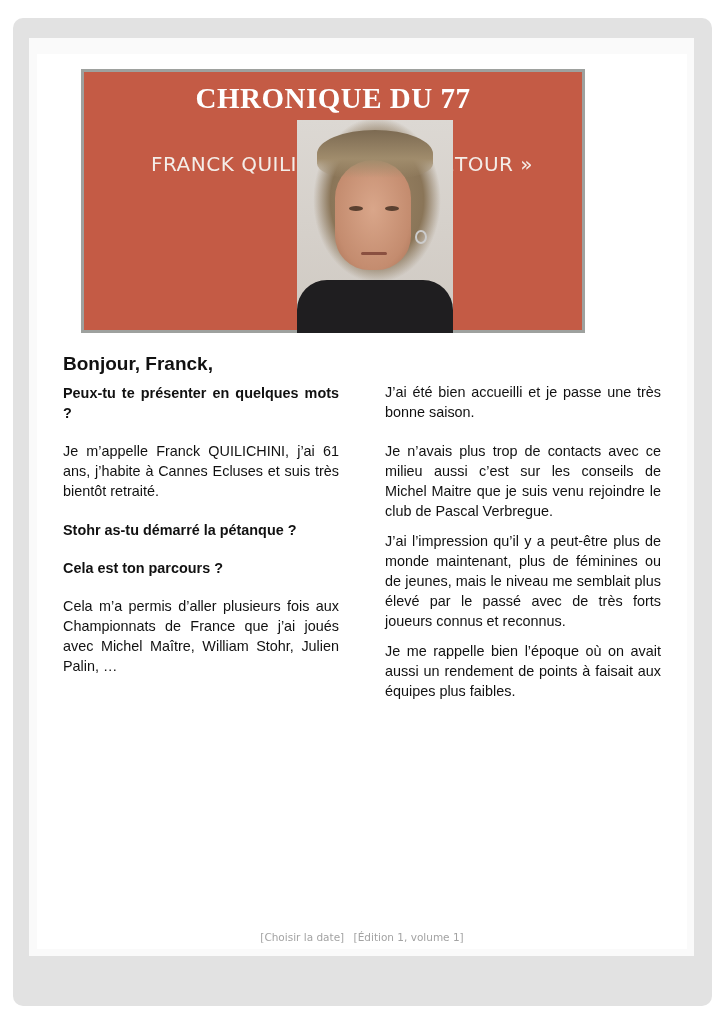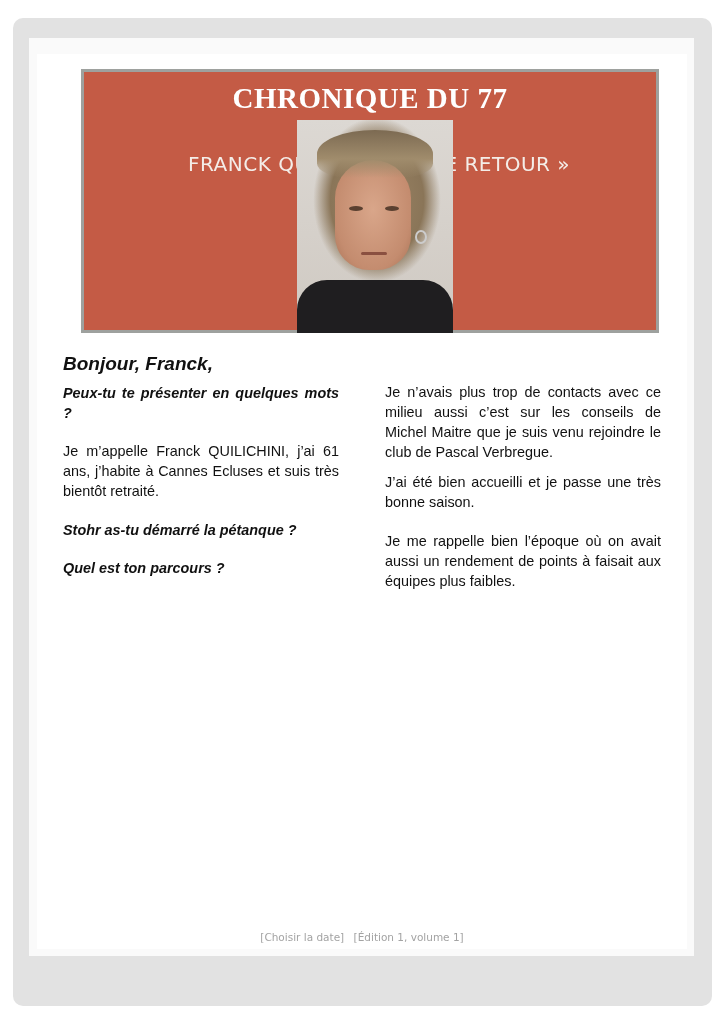"CHRONIQUE DU 77" .banner { width: 578px -> 504px }
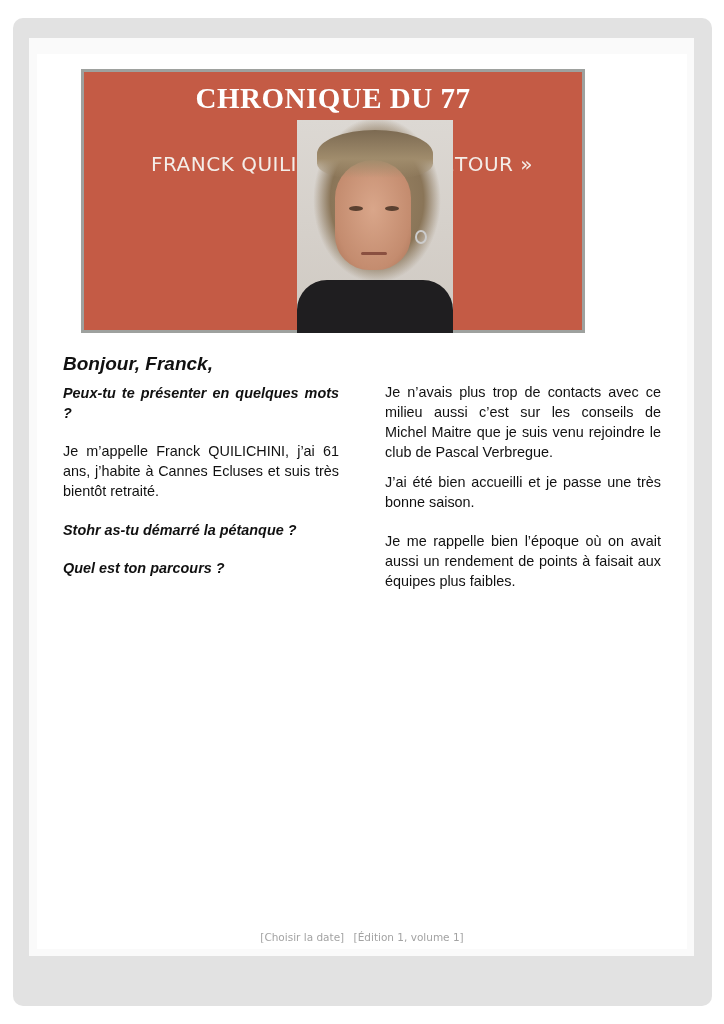"Bonjour, Franck," .greeting { font-style: italic -> none }
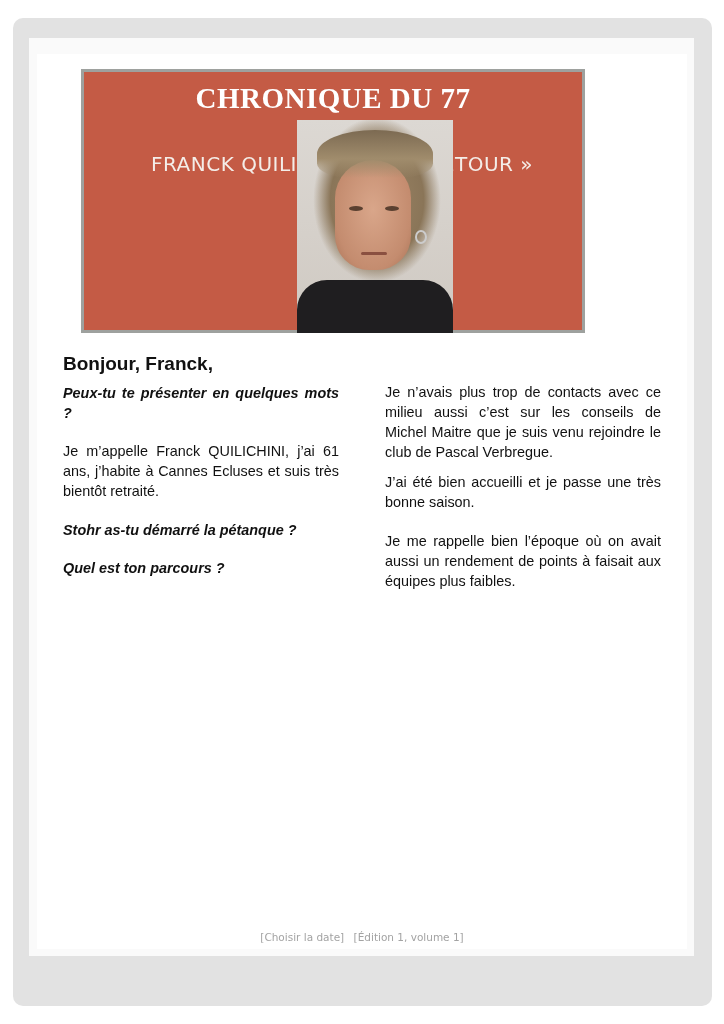"Peux-tu te présenter en quelques" .q { font-style: italic -> none }
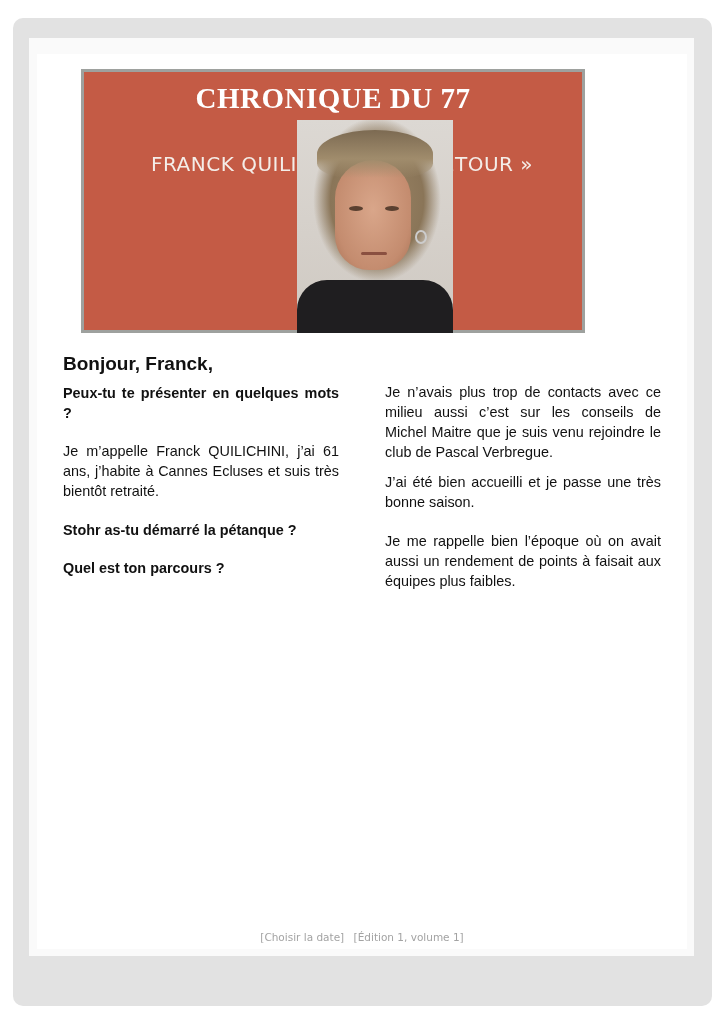"Je n’avais plus trop de" p.a { order: before "J’ai été bien accueilli et" -> after "J’ai été bien accueilli et" }
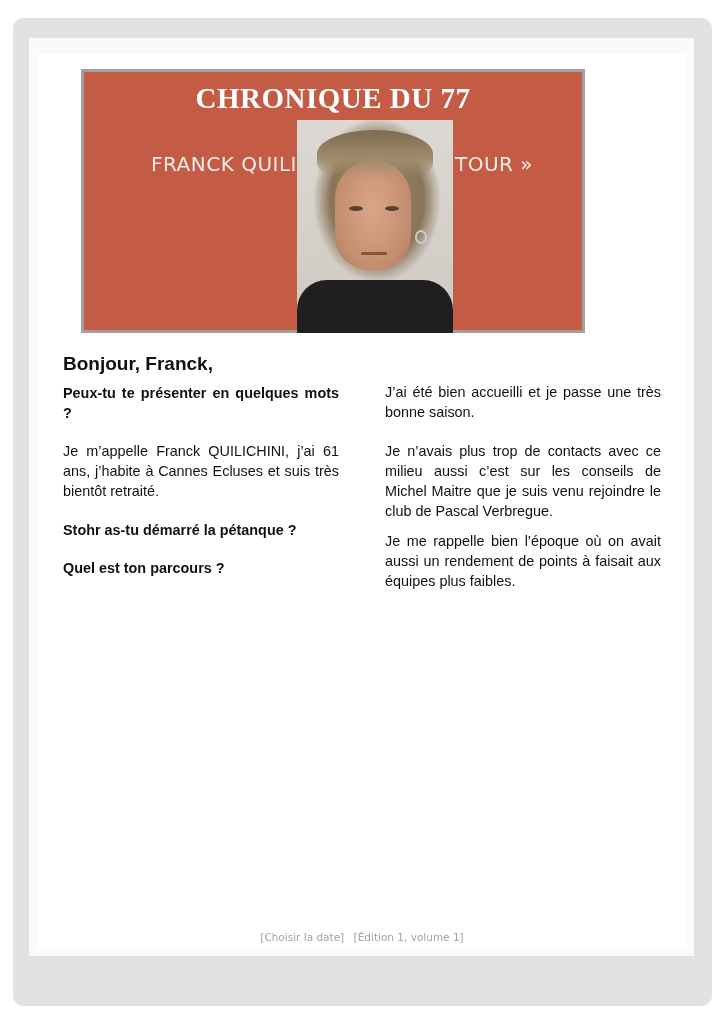"J’ai l’impression qu’il y a" p.a { html: none -> <p>J’ai l’impression qu’il y a peut-être plus de monde maintenant, plus de féminines ou de jeunes, mais le niveau me semblait plus élevé par le passé avec de très forts joueurs connus et reconnus.</p> }
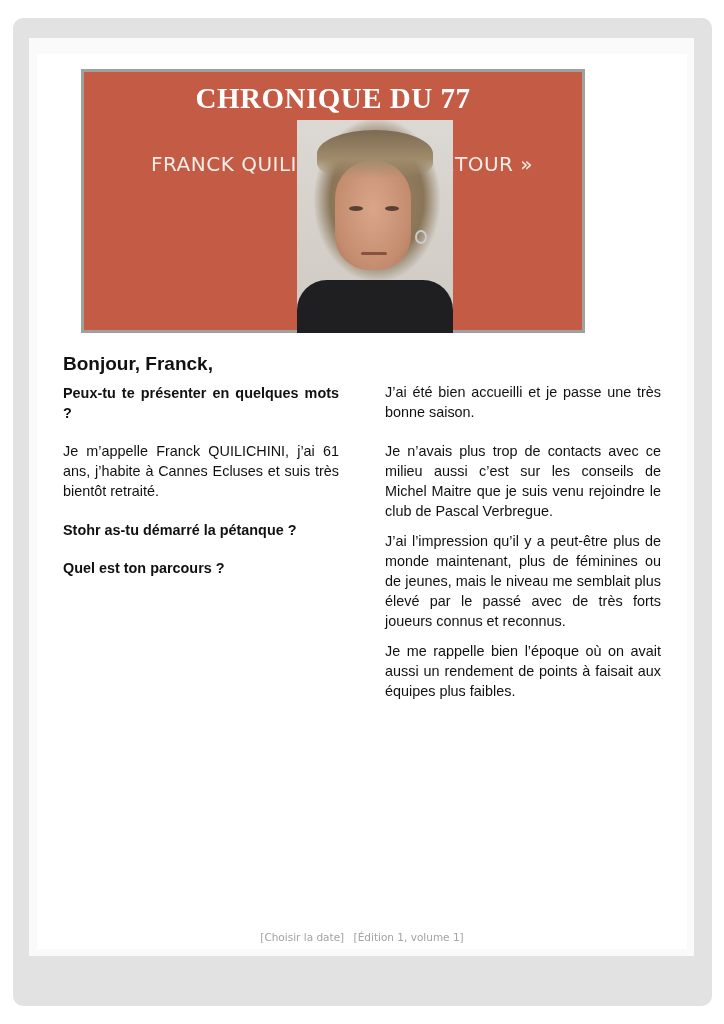"Quel est ton parcours ?" p.q { text: Quel -> Cela }
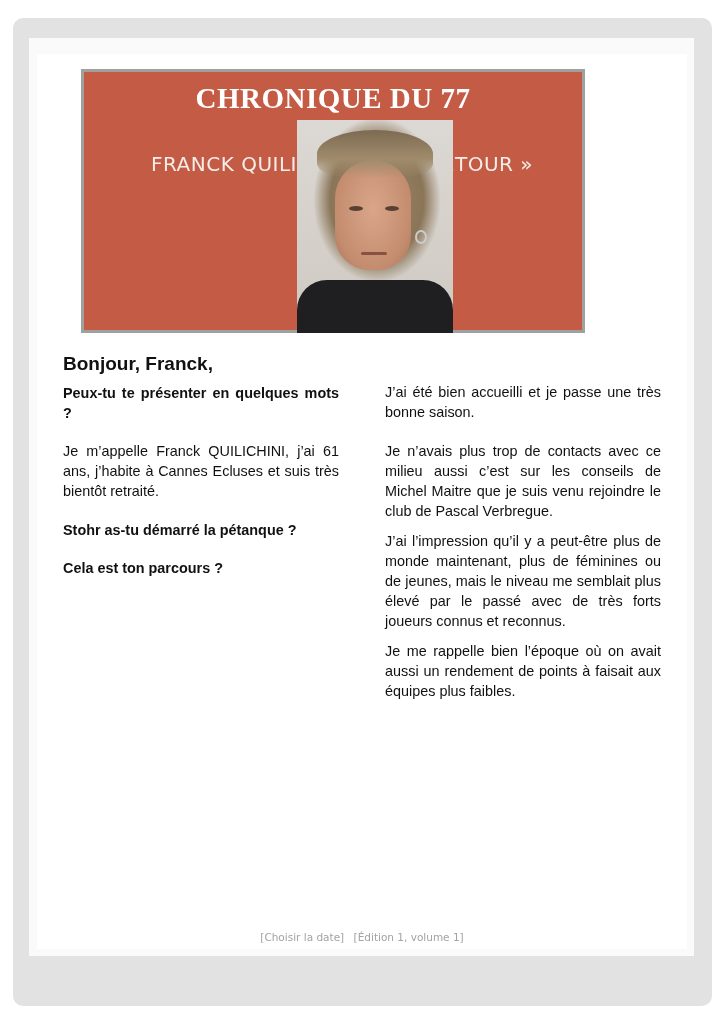"Cela m’a permis d’aller plusieurs" p.a { html: none -> <p>Cela m’a permis d’aller plusieurs fois aux Championnats de France que j’ai joués avec Michel Maître, William Stohr, Julien Palin, …</p> }
